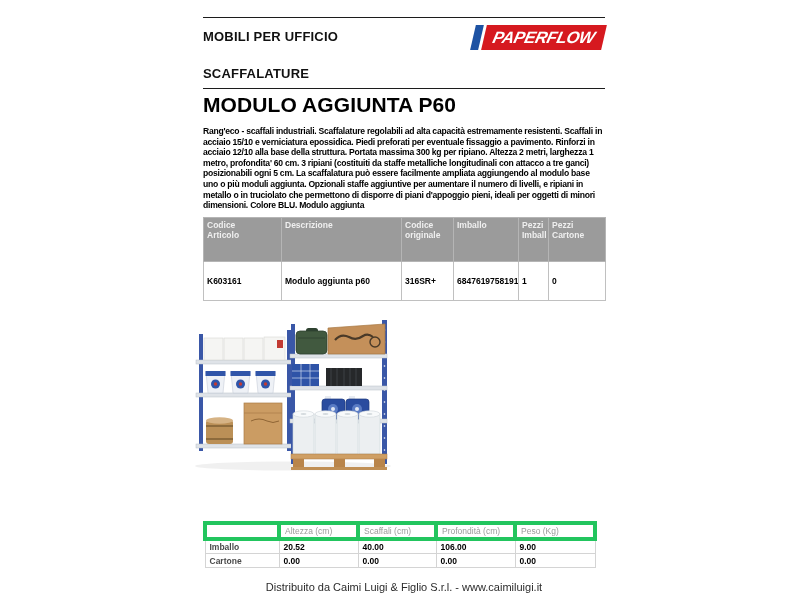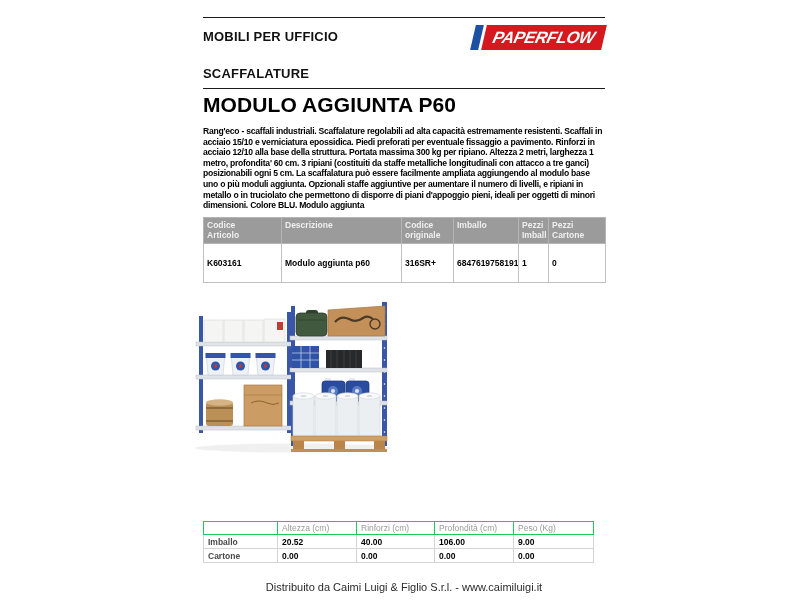"Codice" .ptable th { height: 26px -> 44px }
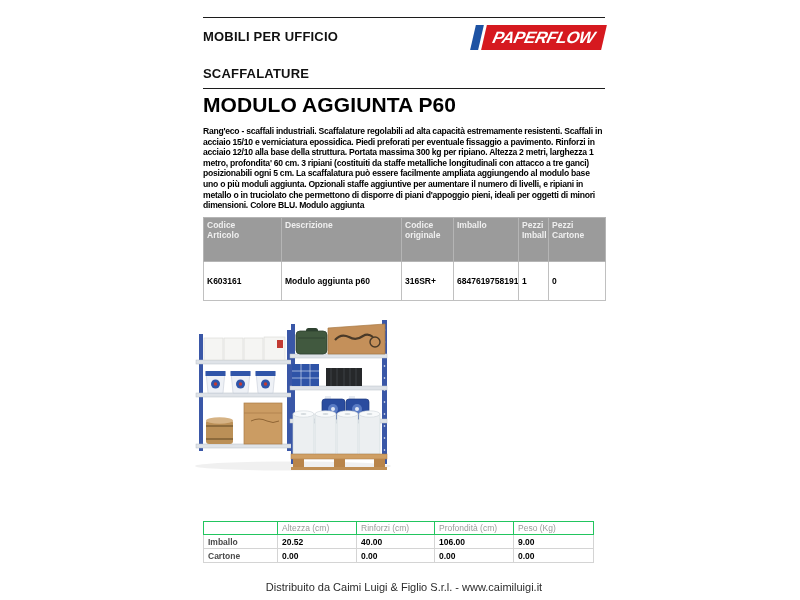"Altezza (cm)" .dtable th { border: 1px solid #22c55e -> 4px solid #22c55e }
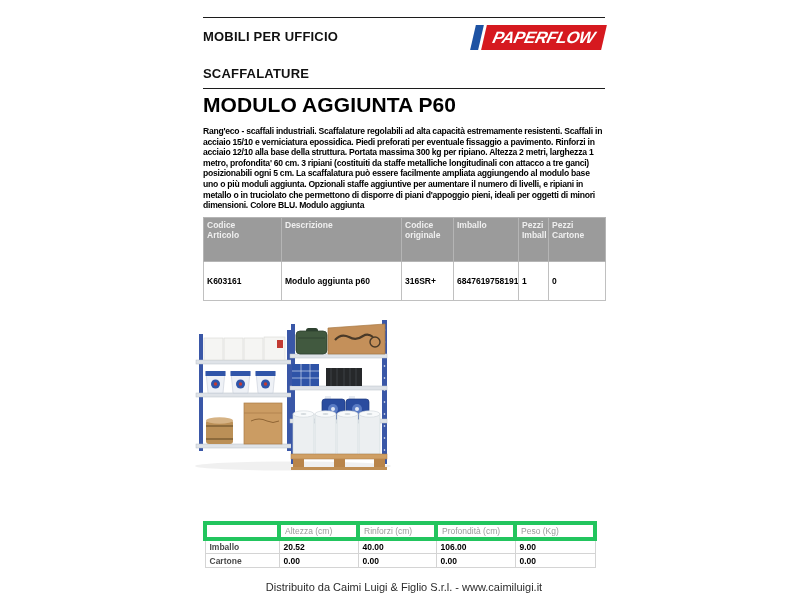"Rinforzi (cm)" th { text: Rinforzi -> Scaffali }
